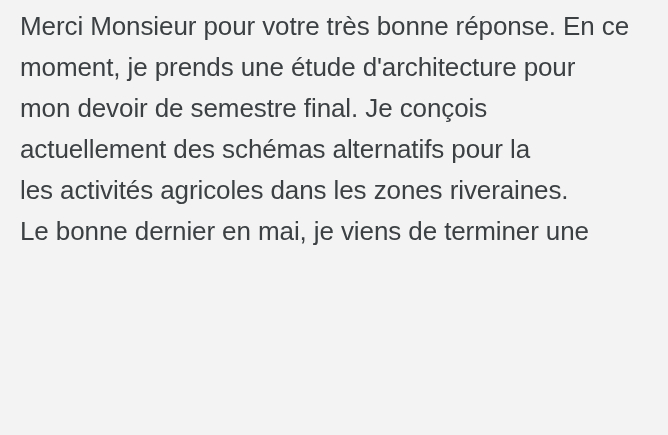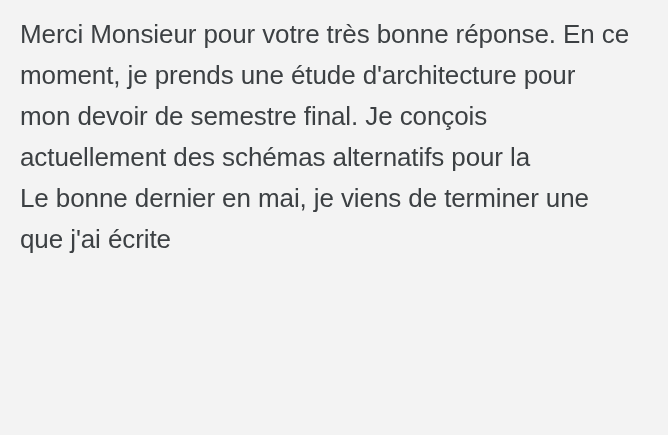"Merci Monsieur pour votre très" .text-panel { padding: 14px 14px 0 20px -> 6px 14px 0 20px }
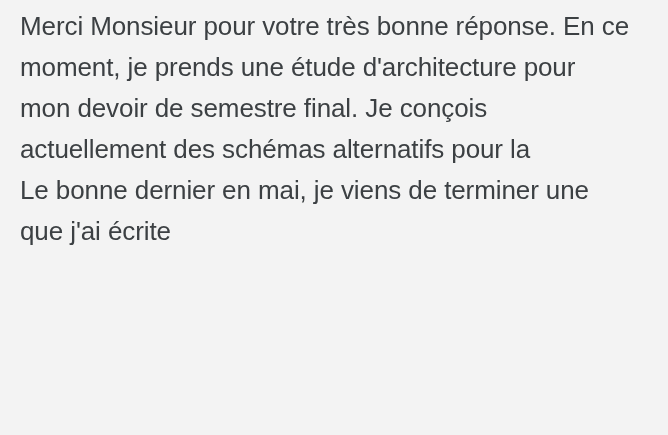"les activités agricoles dans les" div.line { html: none -> <div>les activités agricoles dans les zones riveraines.</div> }
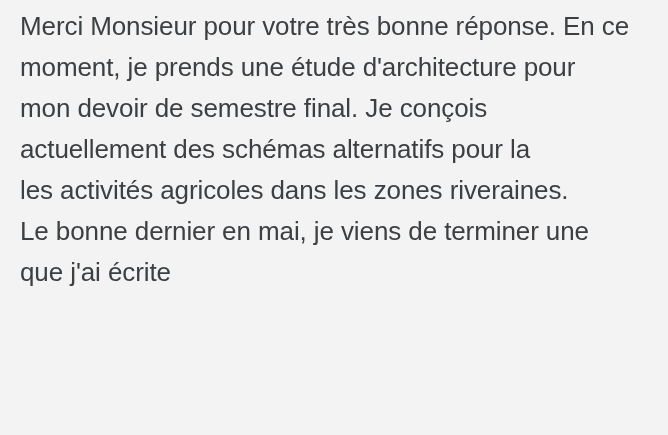"que j'ai écrite" div.line { html: <div>que j'ai écrite</div> -> none }
